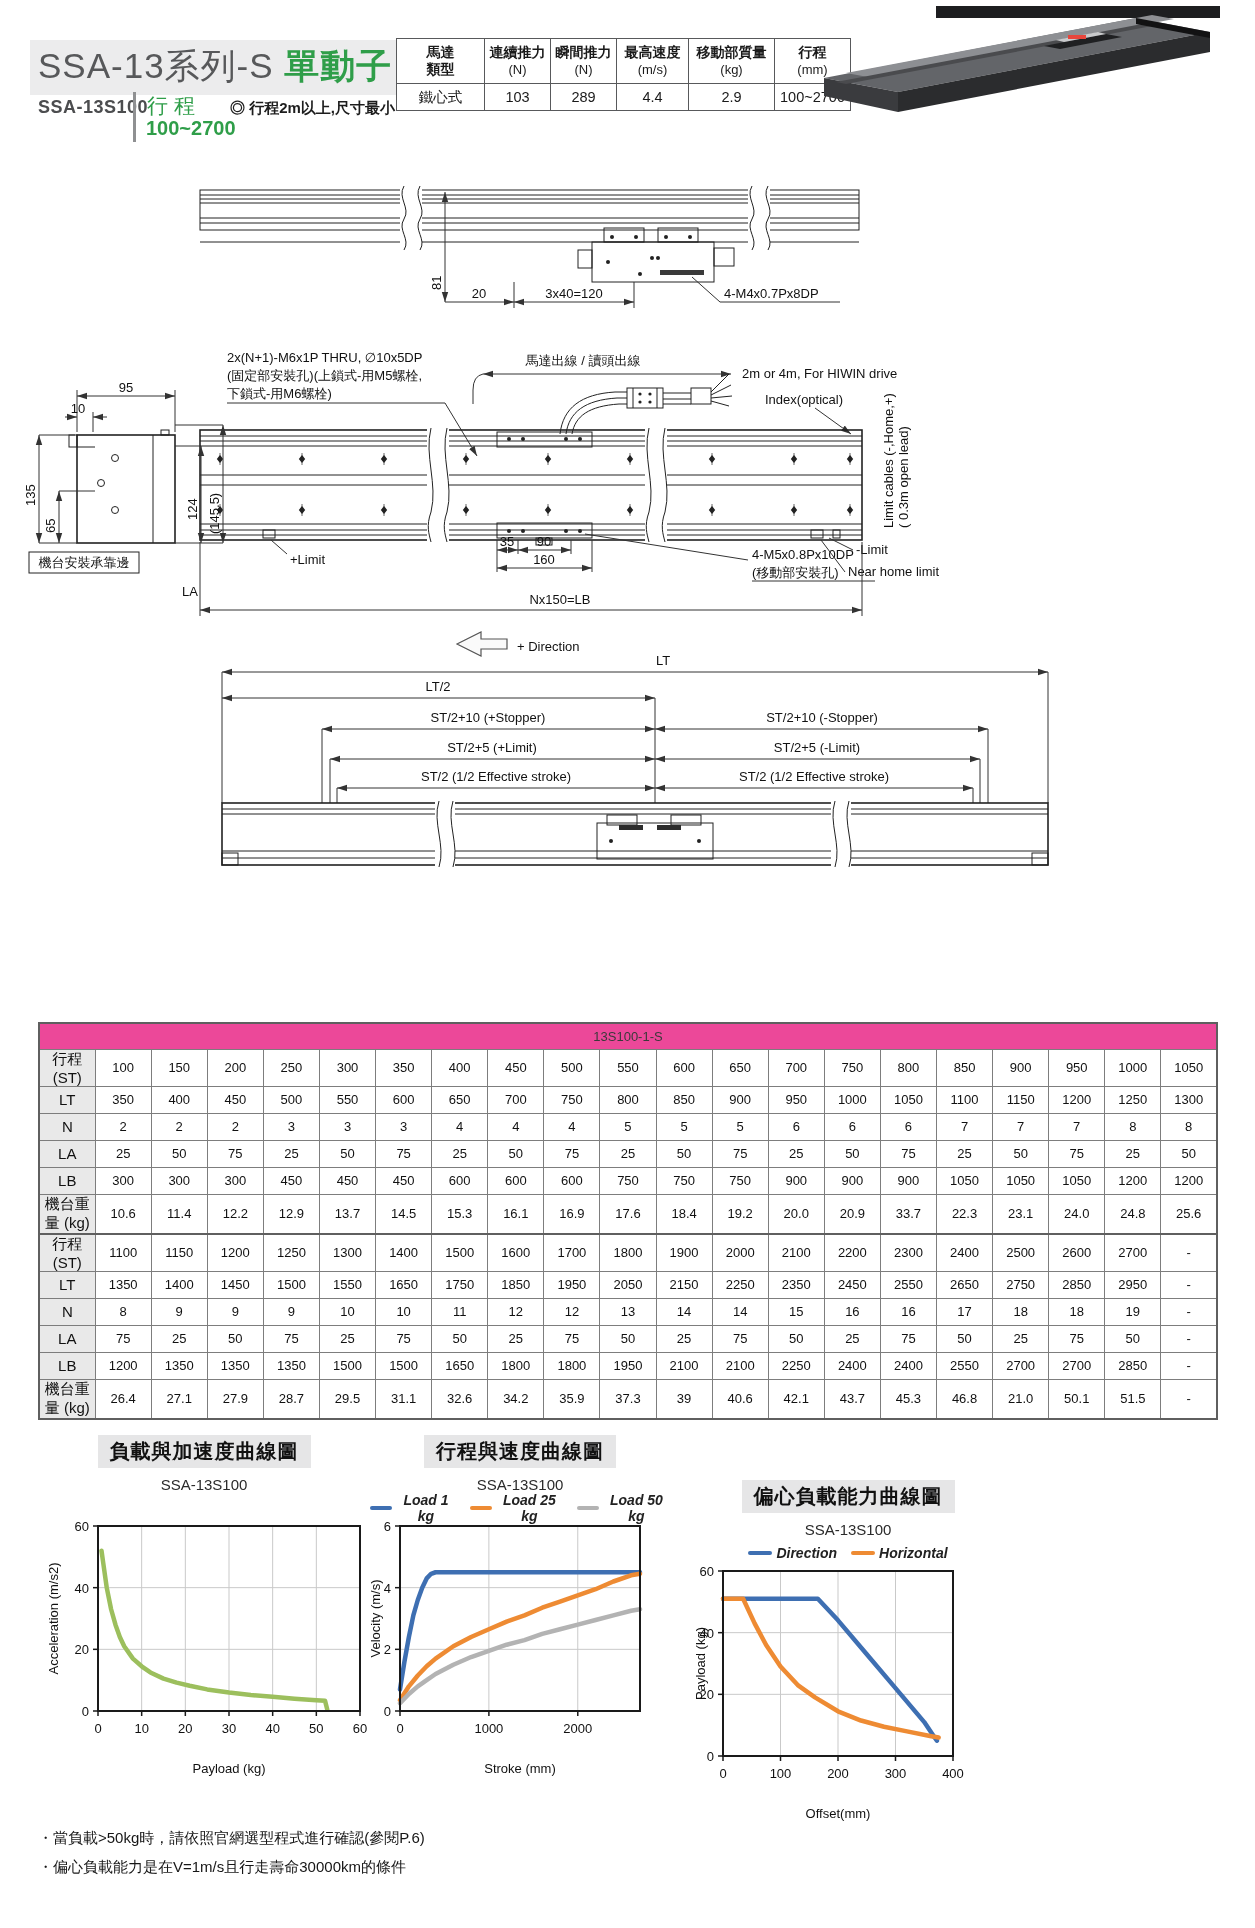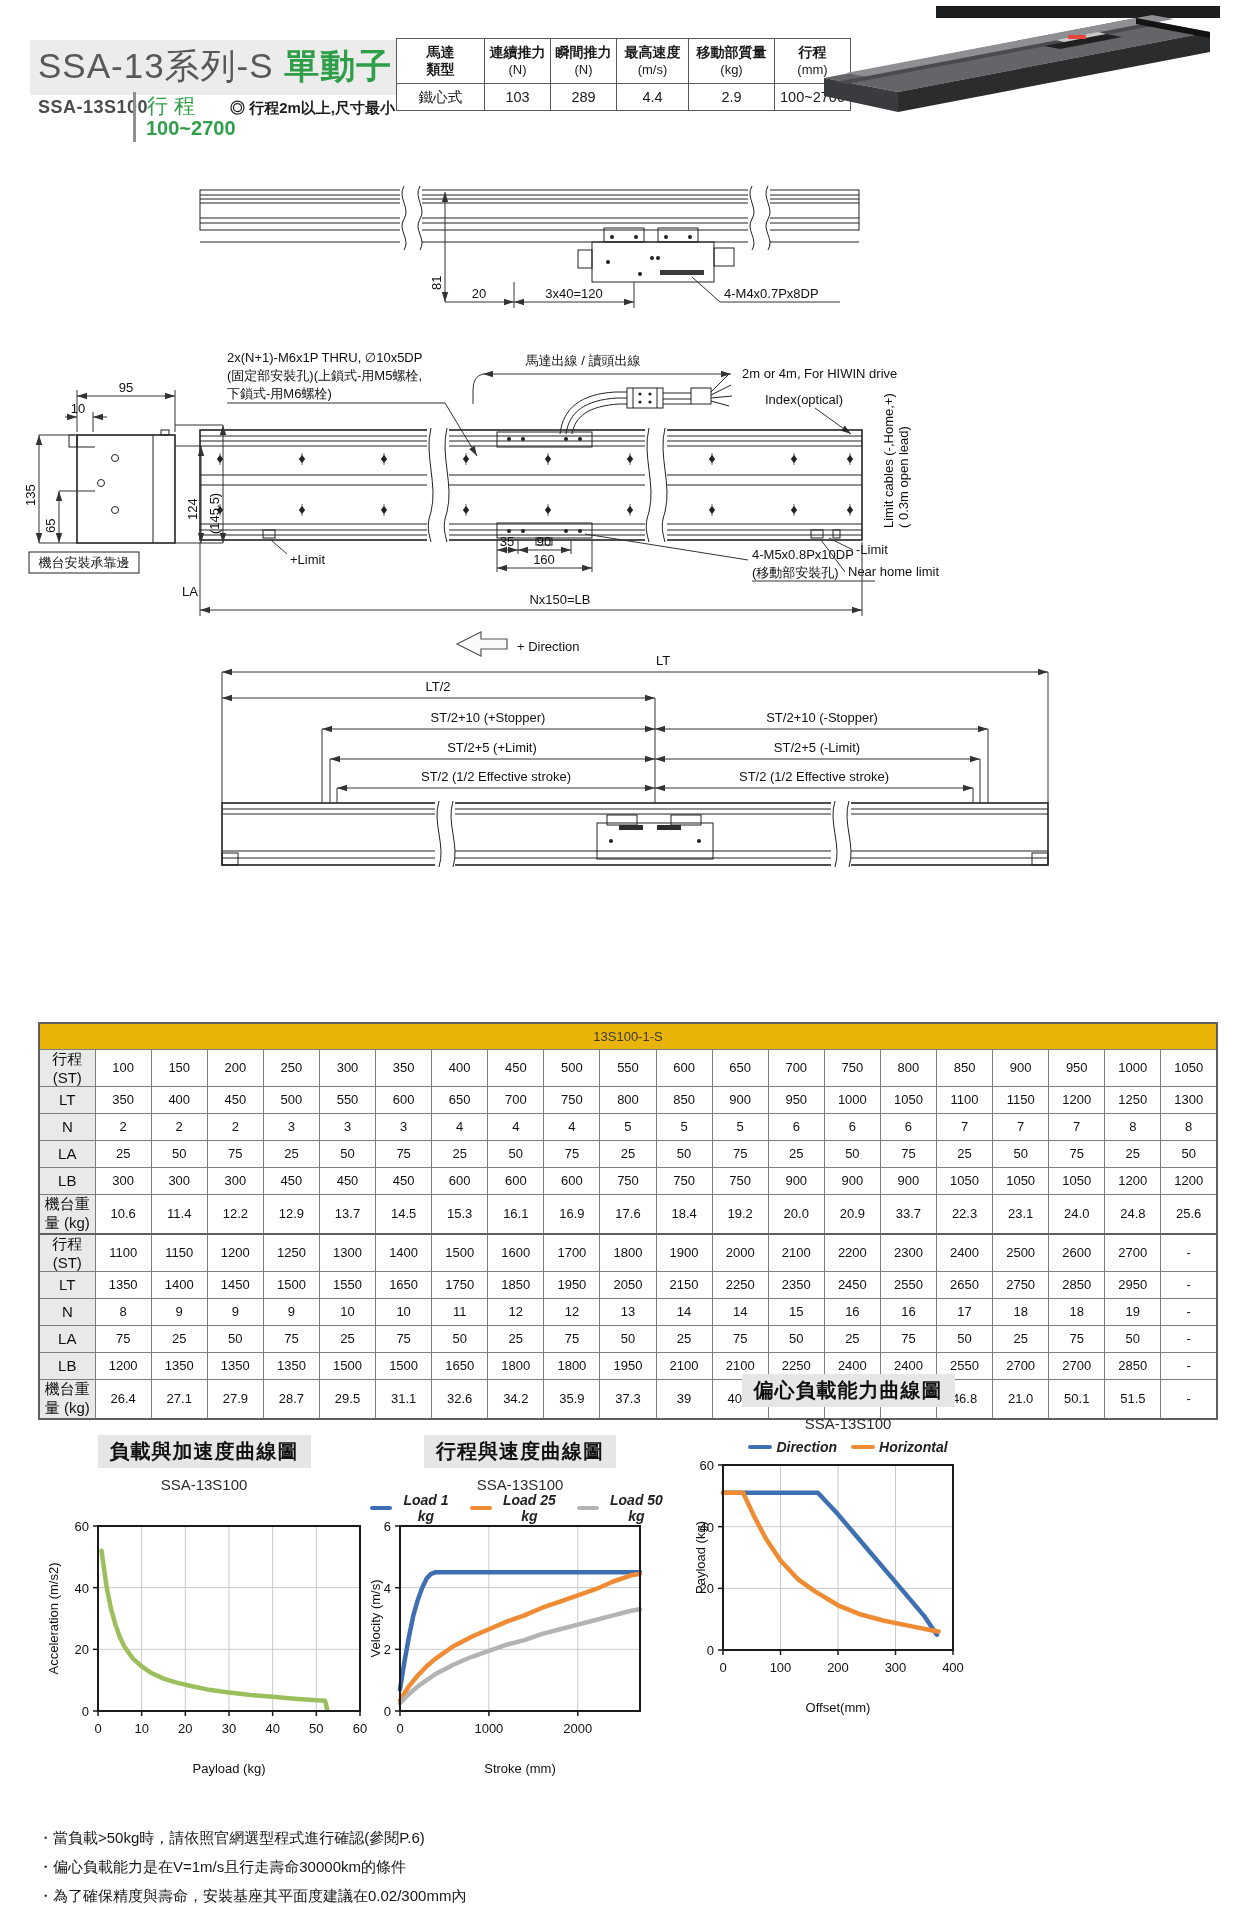"13S100-1-S" #dim-table td.ttl { background: #eab308 -> #ec4899 }
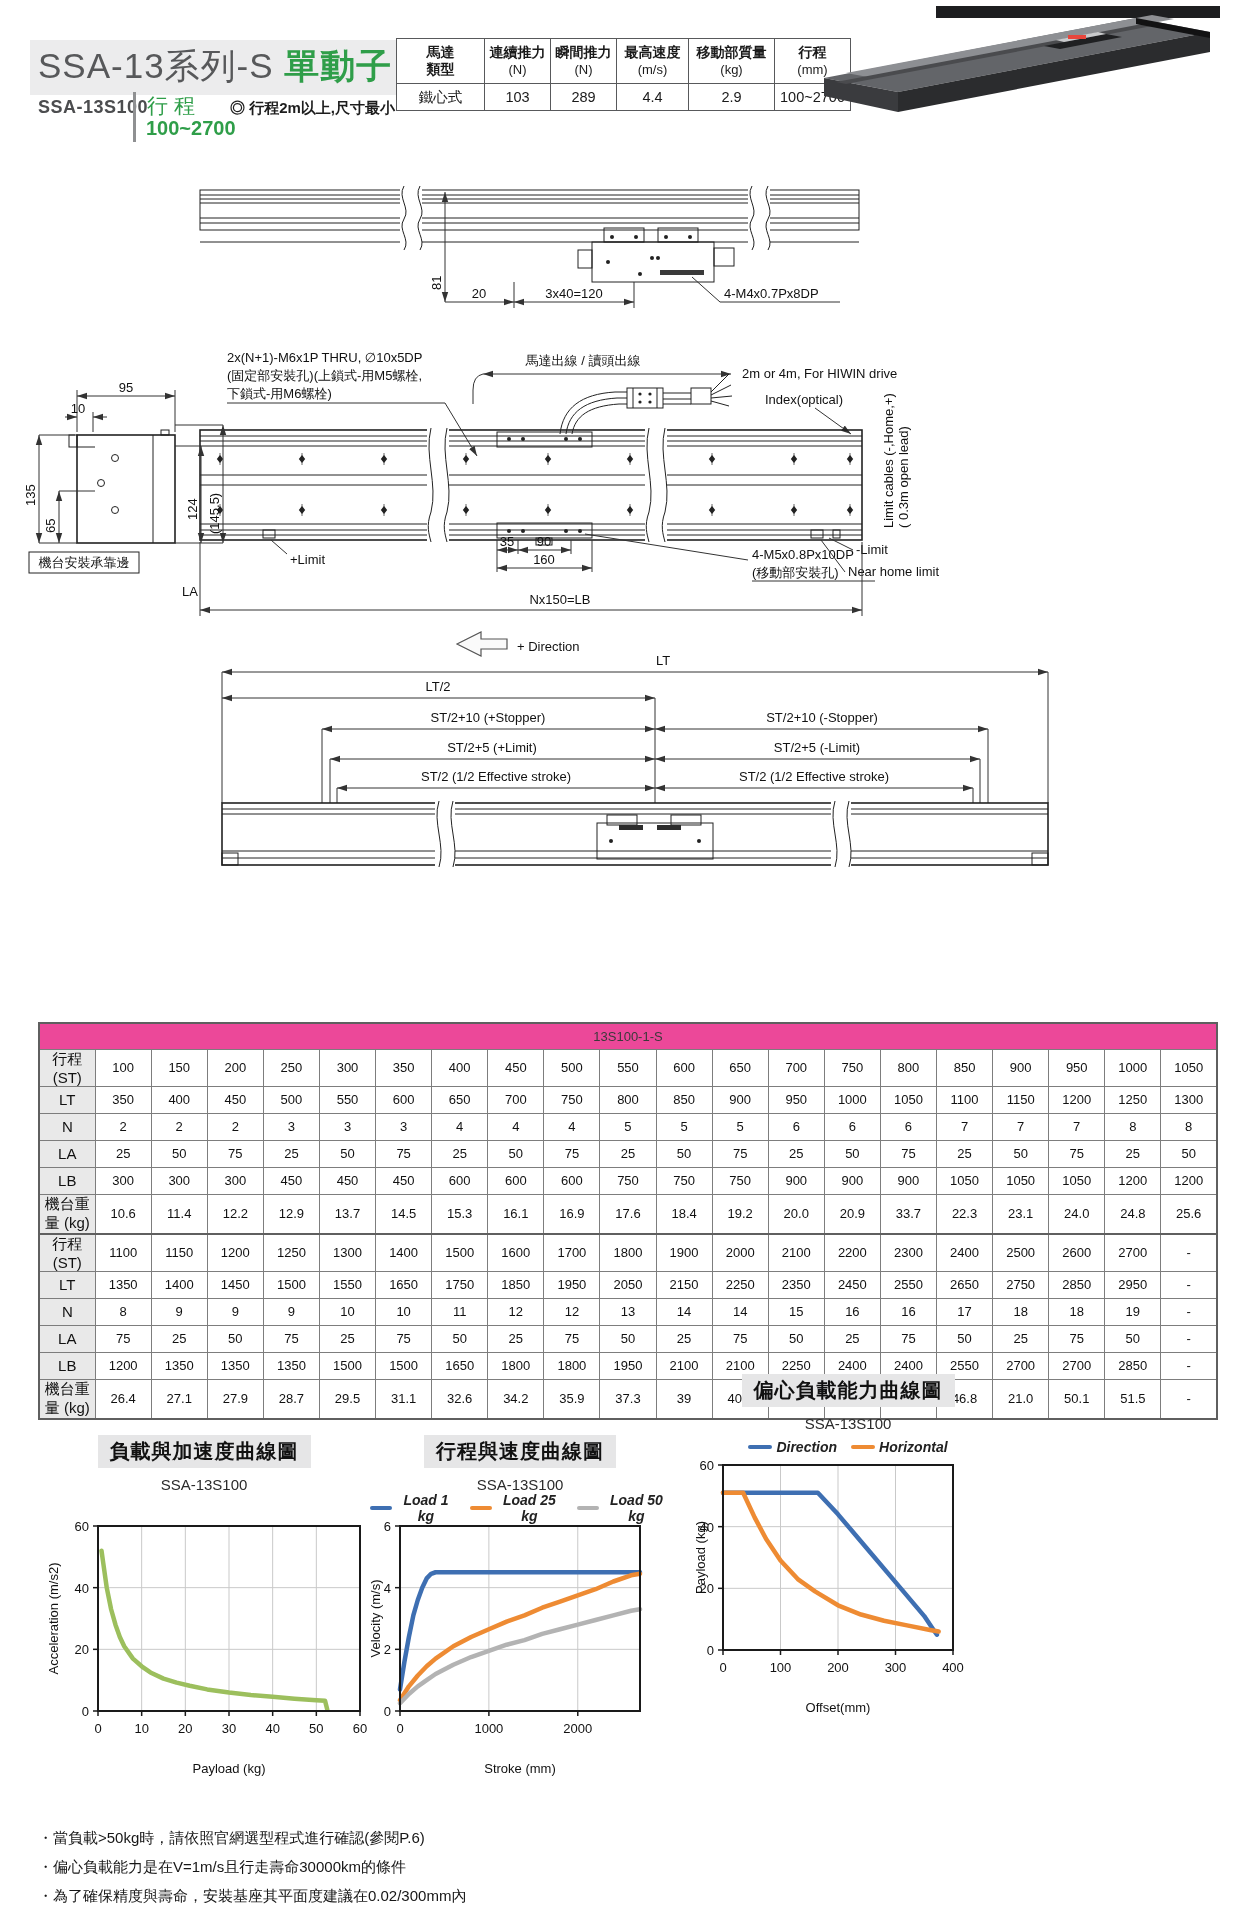"偏心負載能力曲線圖" div.chart { top: 1374px -> 1480px }
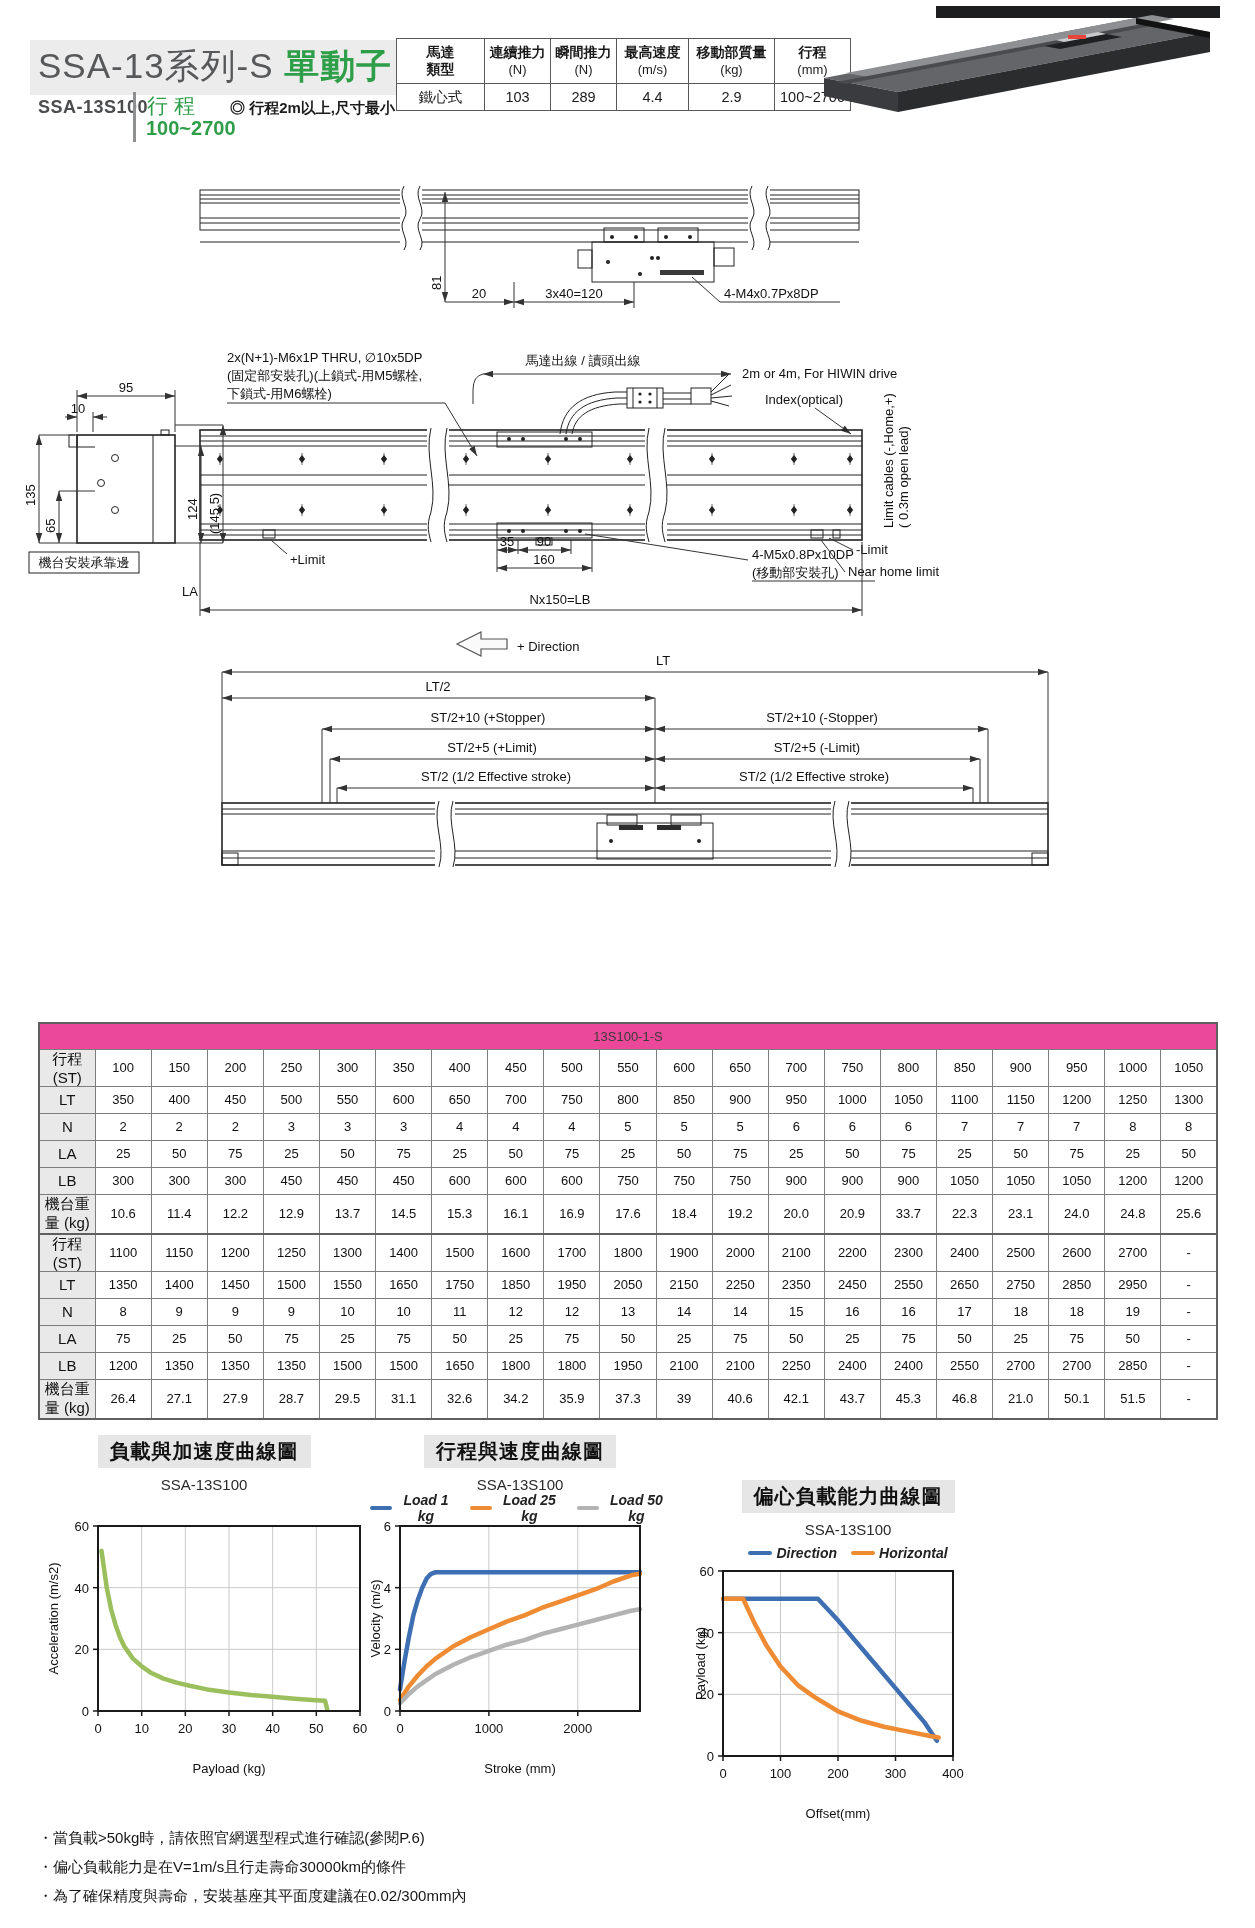"・為了確保精度與壽命，安裝基座其平面度建議在0.02/300mm內" div { html: <div>・為了確保精度與壽命，安裝基座其平面度建議在0.02/300mm內</div> -> none }
